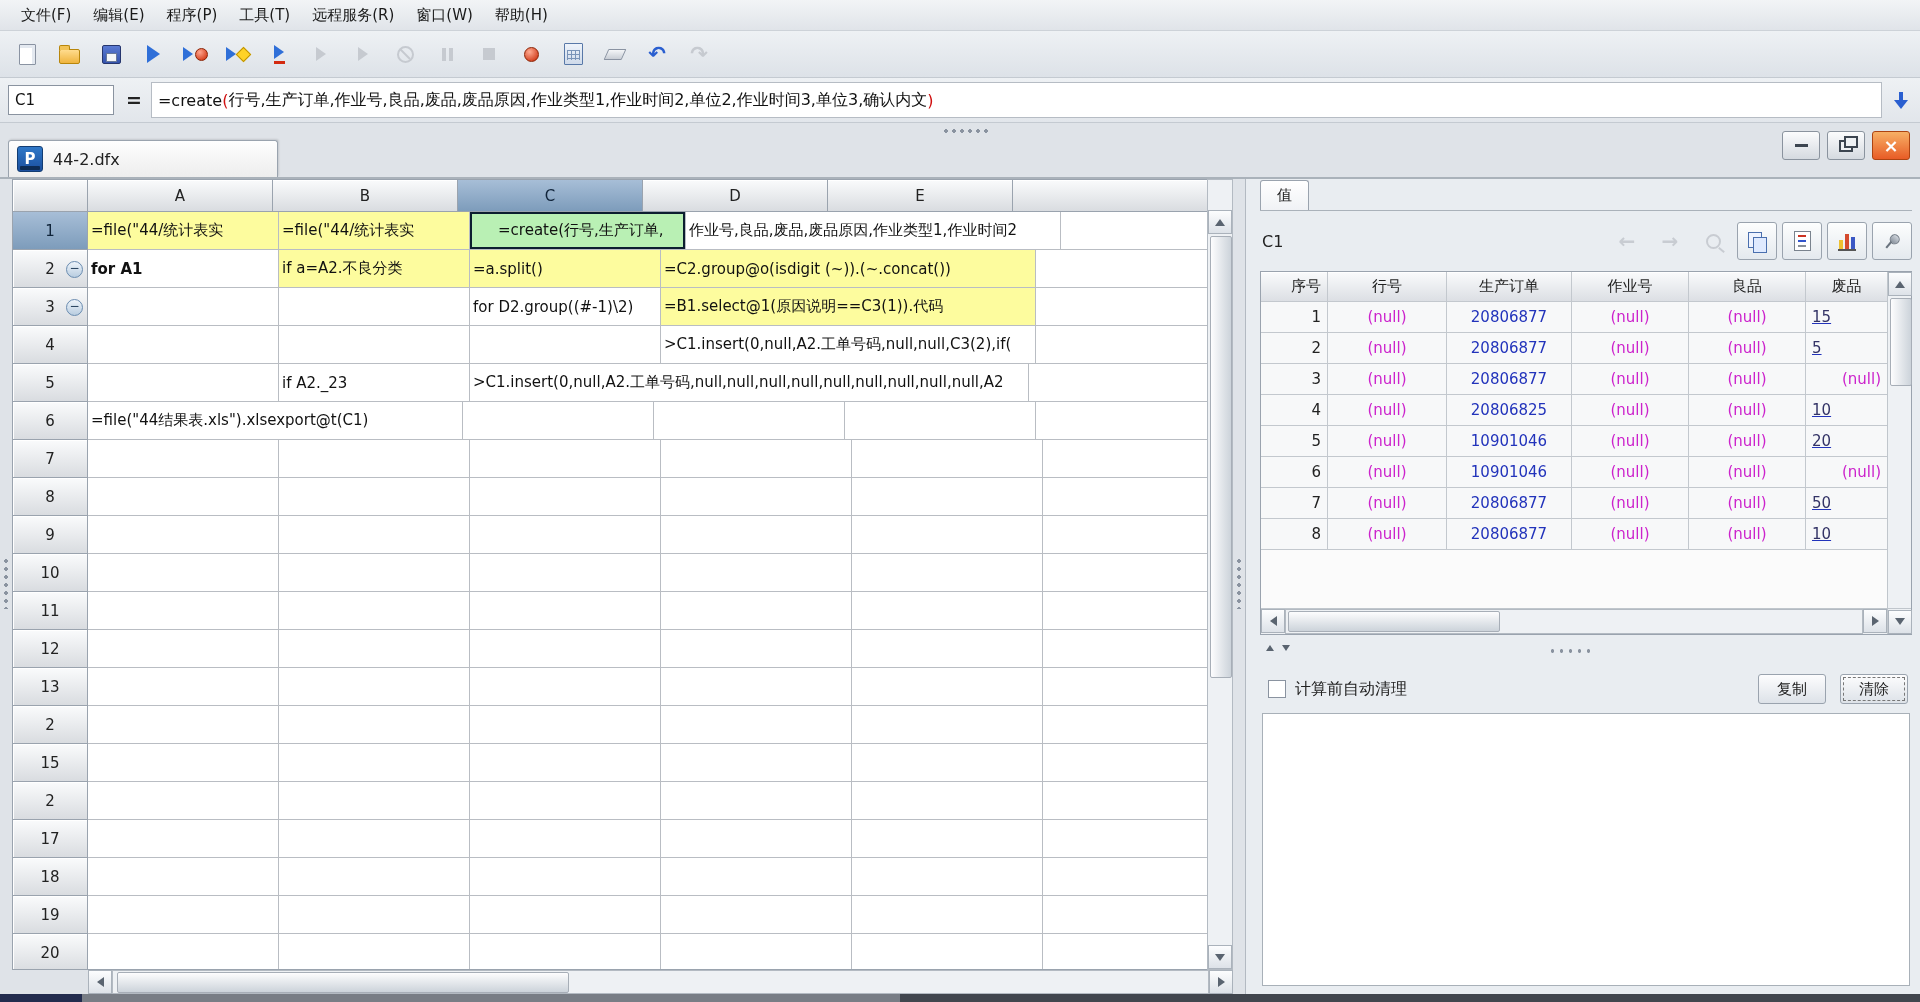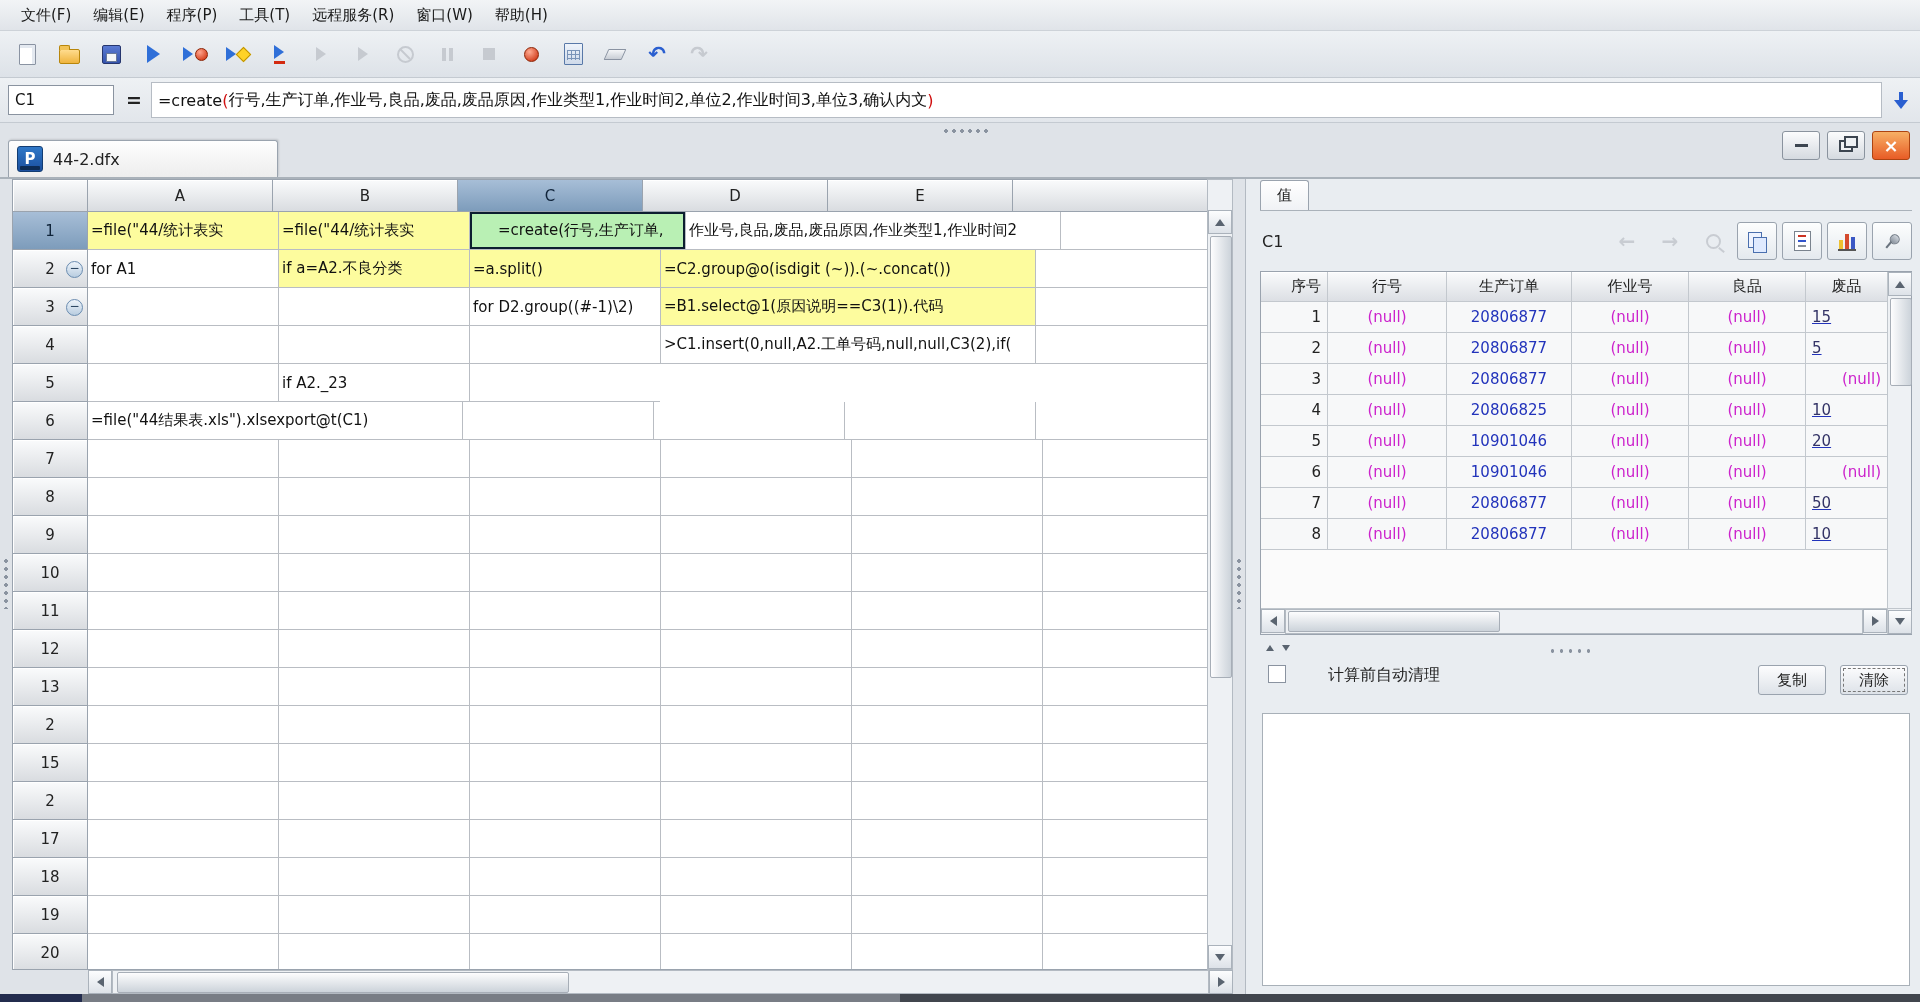"for A1" div.g-cell { font-weight: none -> bold }
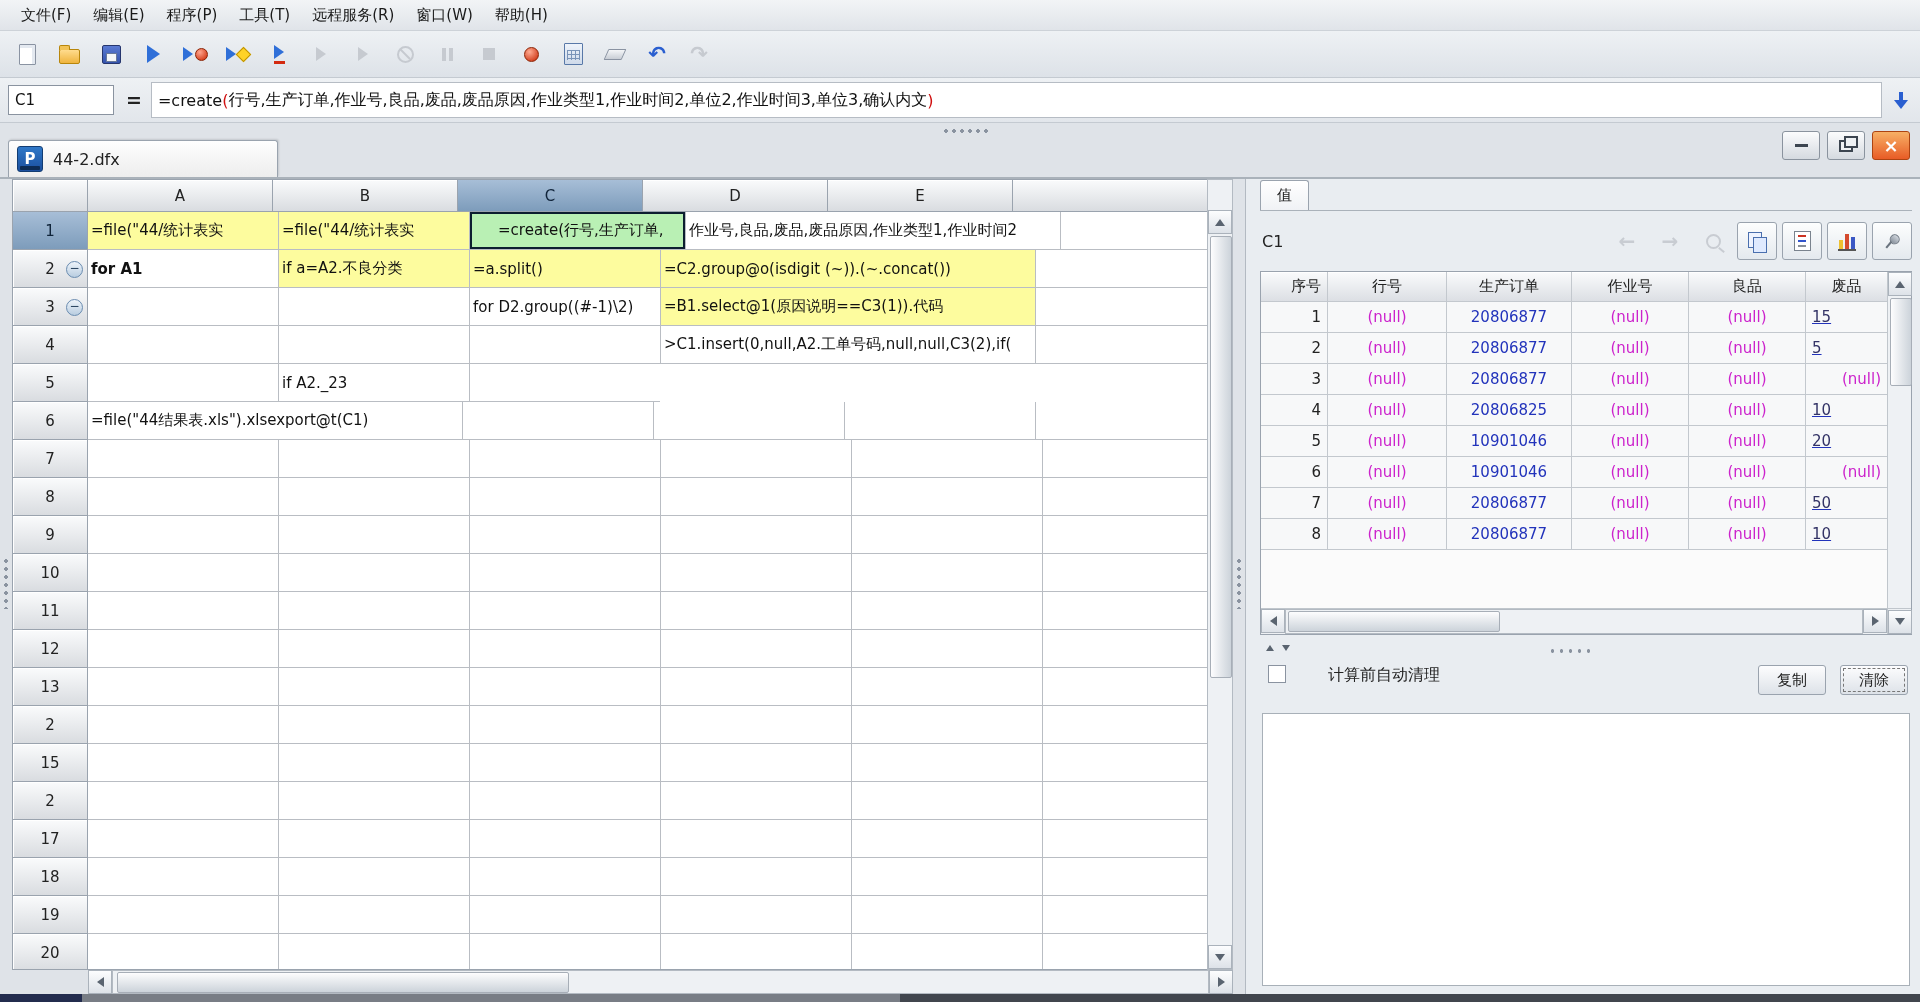">C1.insert(0,null,A2.工单号码,null,null,null" div.g-cell { html: none -> <div>&gt;C1.insert(0,null,A2.工单号码,null,null,null,null,null,null,null,null,null,A2</div> }
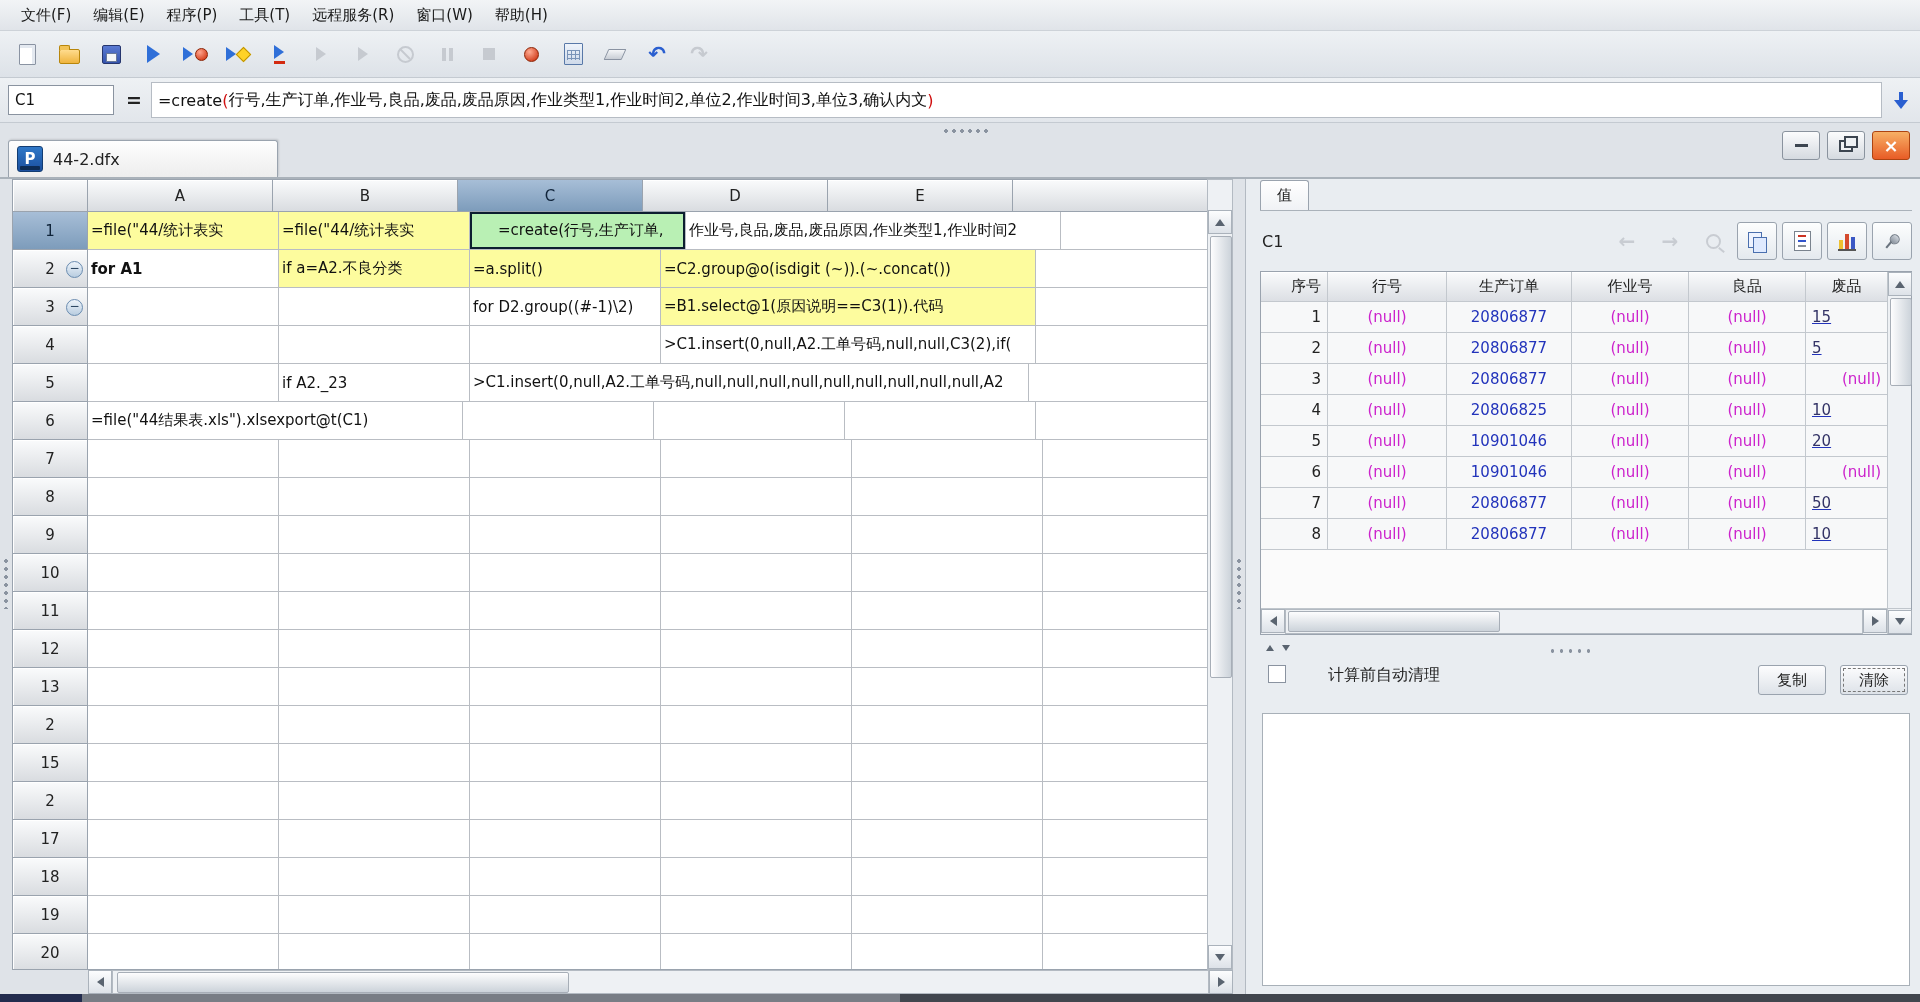"计算前自动清理" .out-head { align-items: none -> center; gap: 33px -> none }
